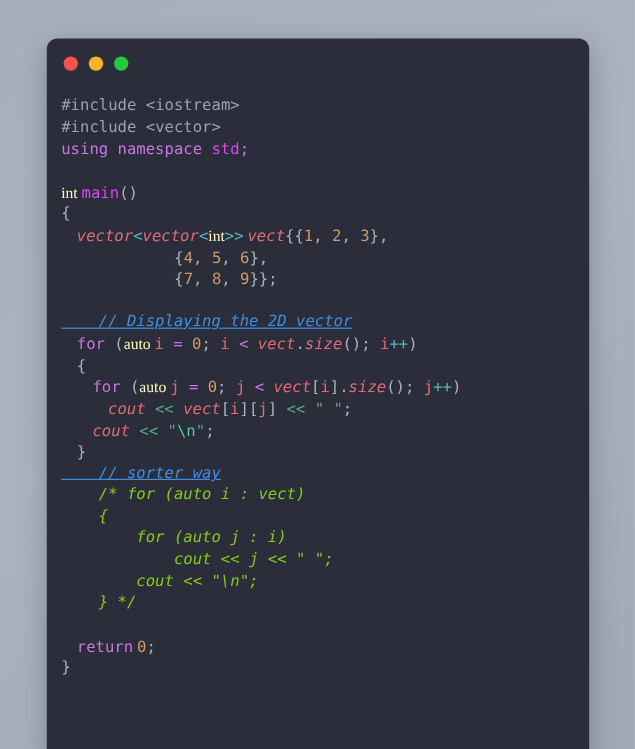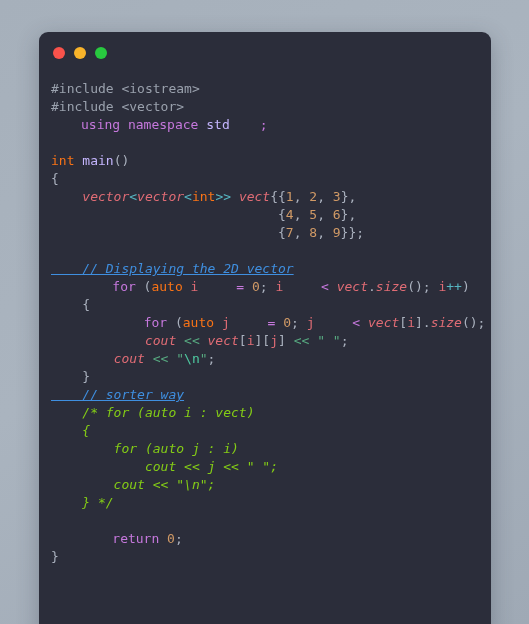"using namespace" .kw { margin-left: 30px -> none }
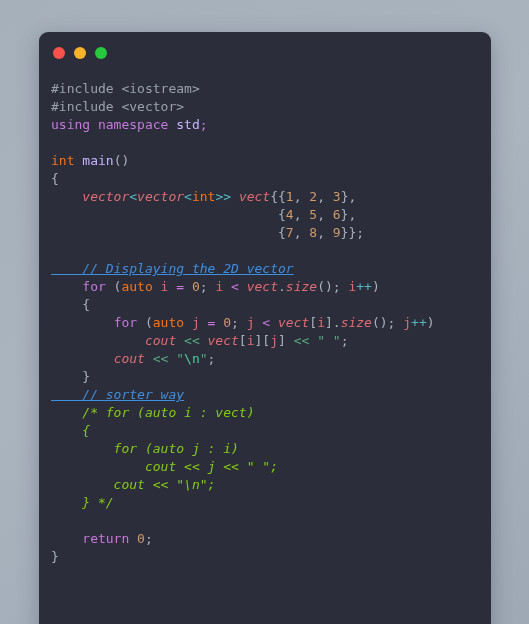"std" .fn { color: #c4b5fd -> #d946ef }
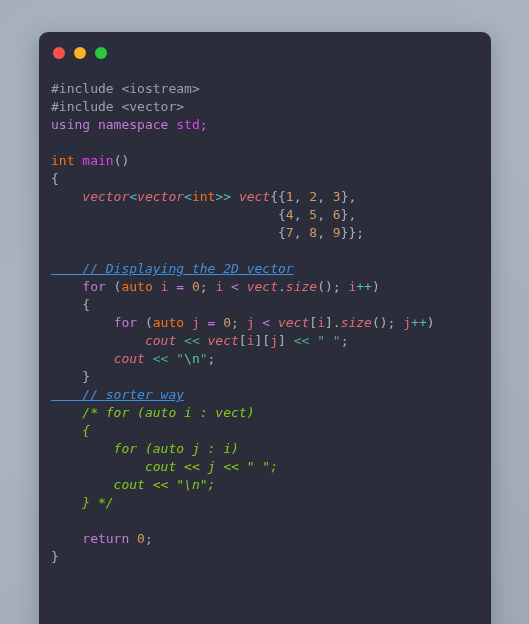"int" .plain { color: #f97316 -> #fef9c3; font-family: none -> Liberation Serif, serif }
